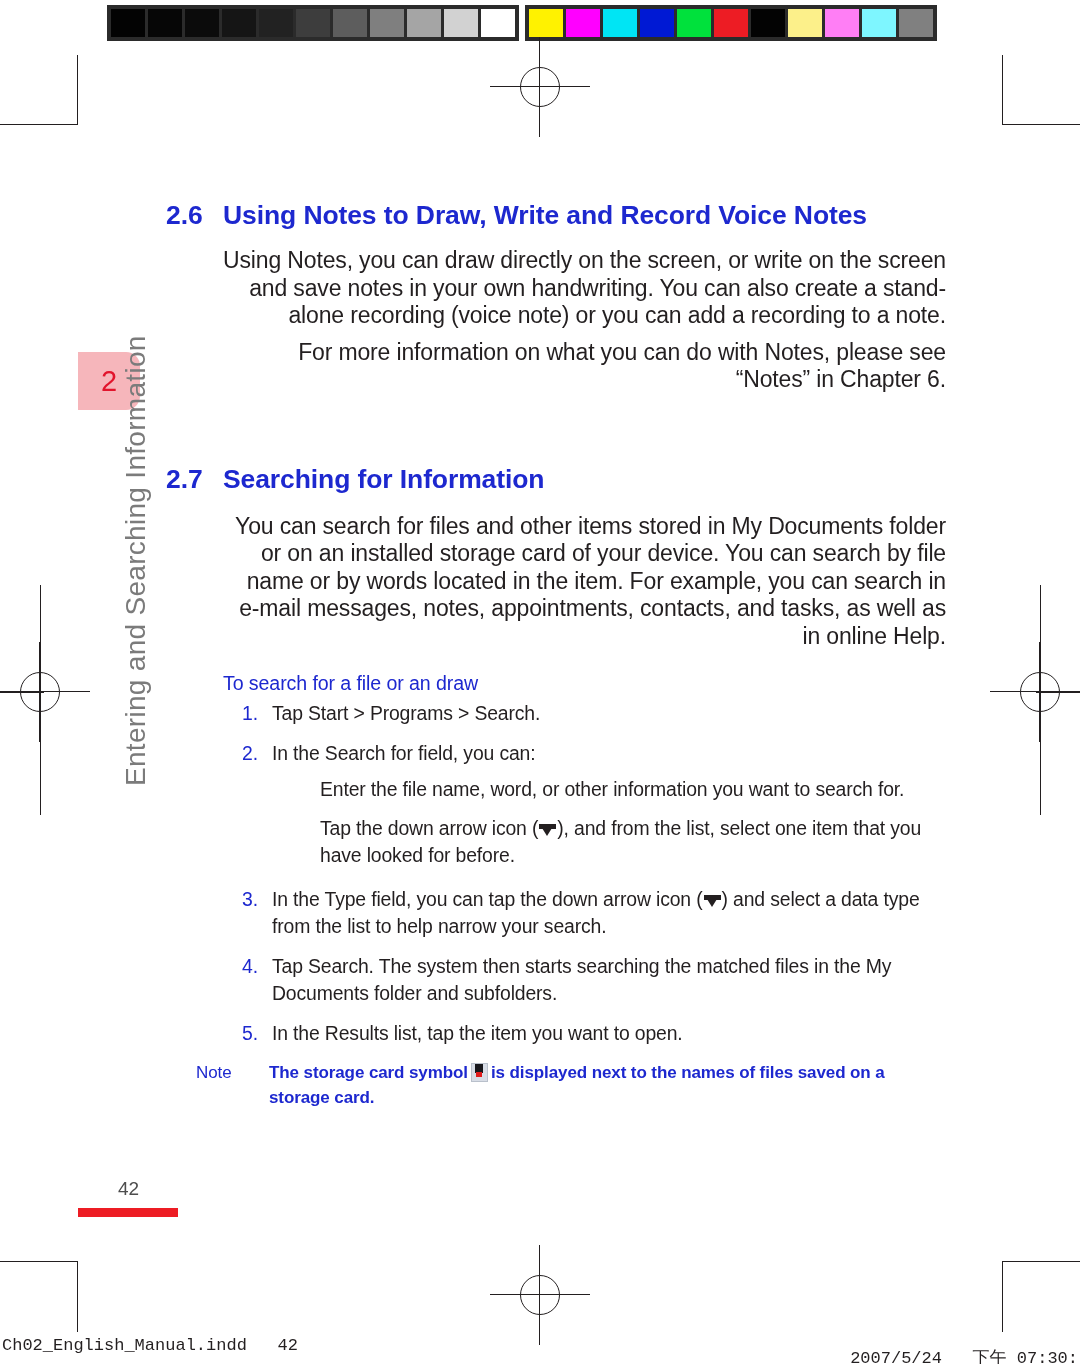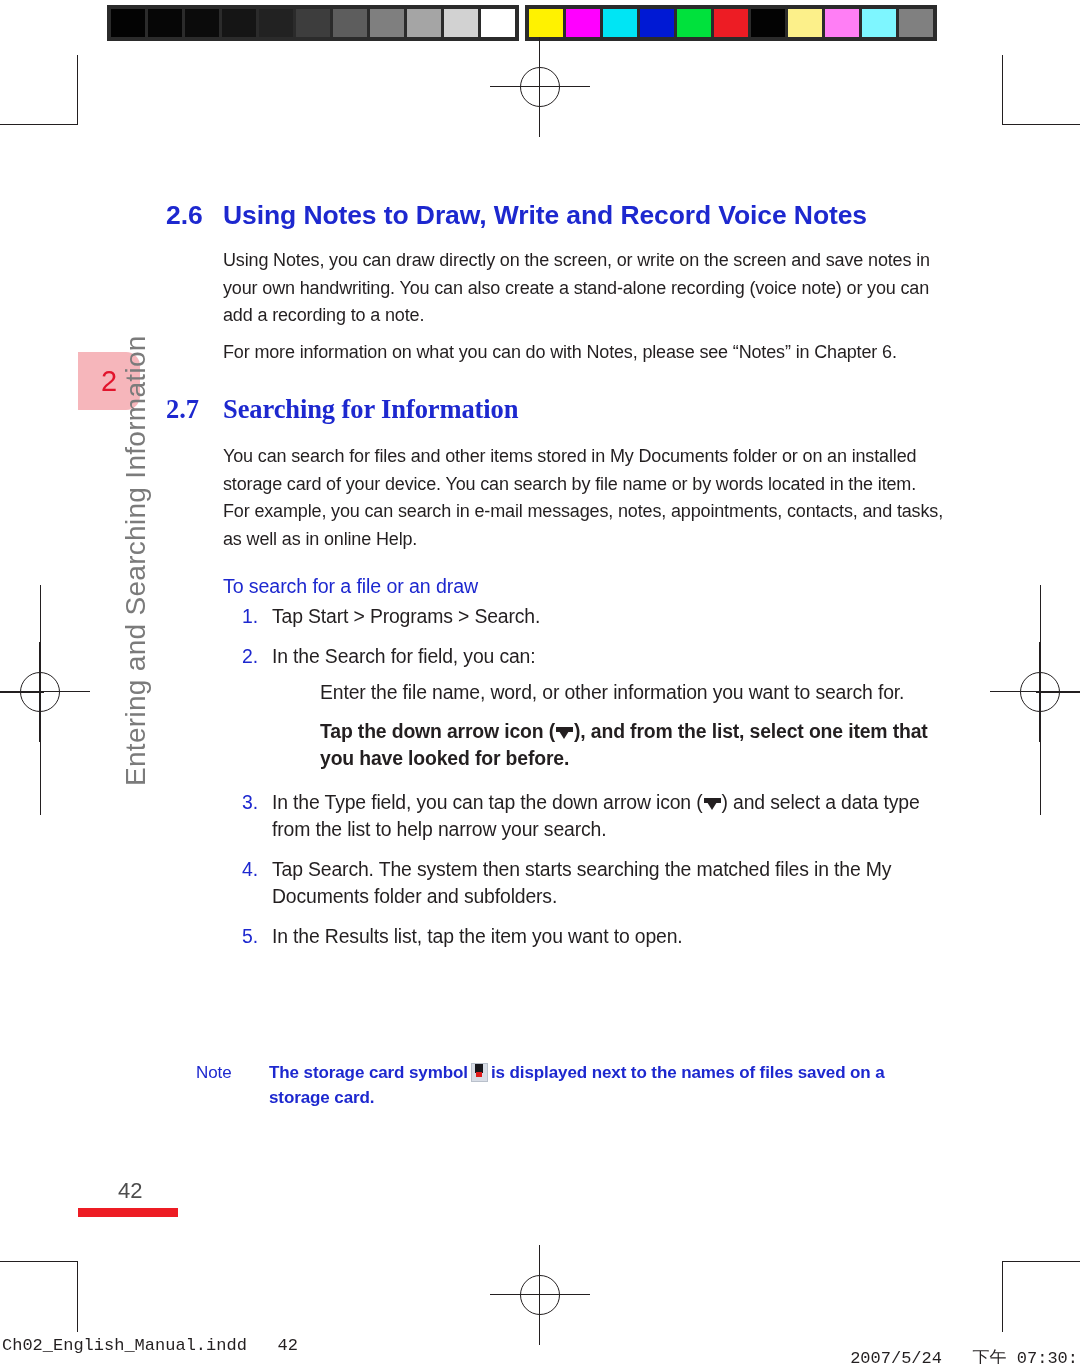"Using Notes, you can draw" p.body { font-size: 18px -> 23px; text-align: none -> right }
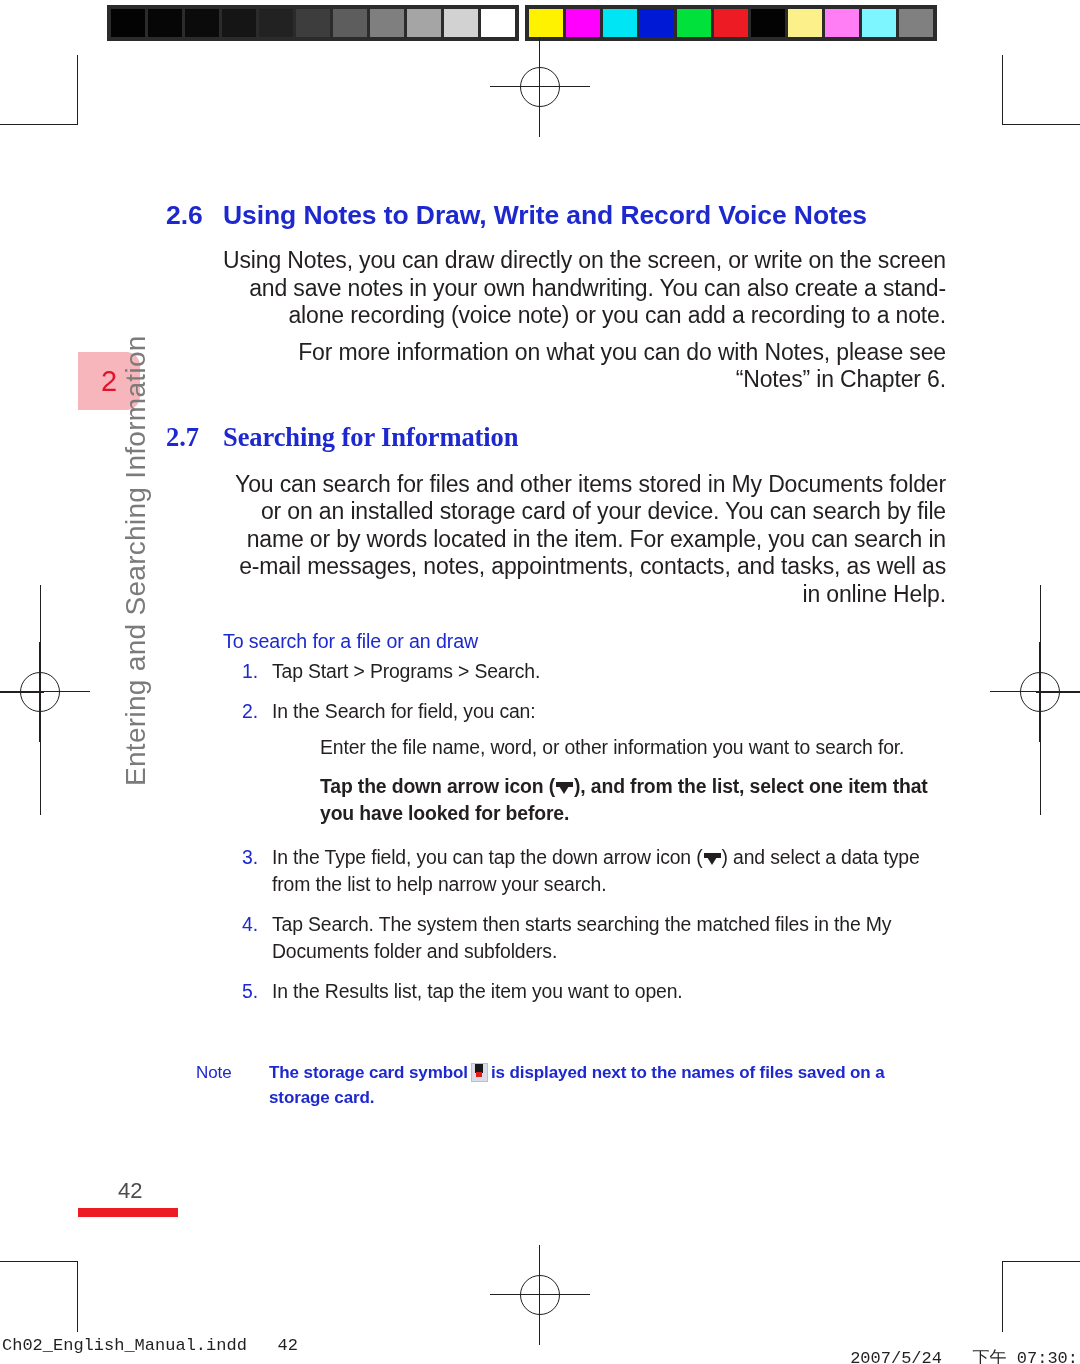"2.7 Searching for Information" h2.sec { font-family: Liberation Serif, serif -> none; margin-top: 24px -> 66px }
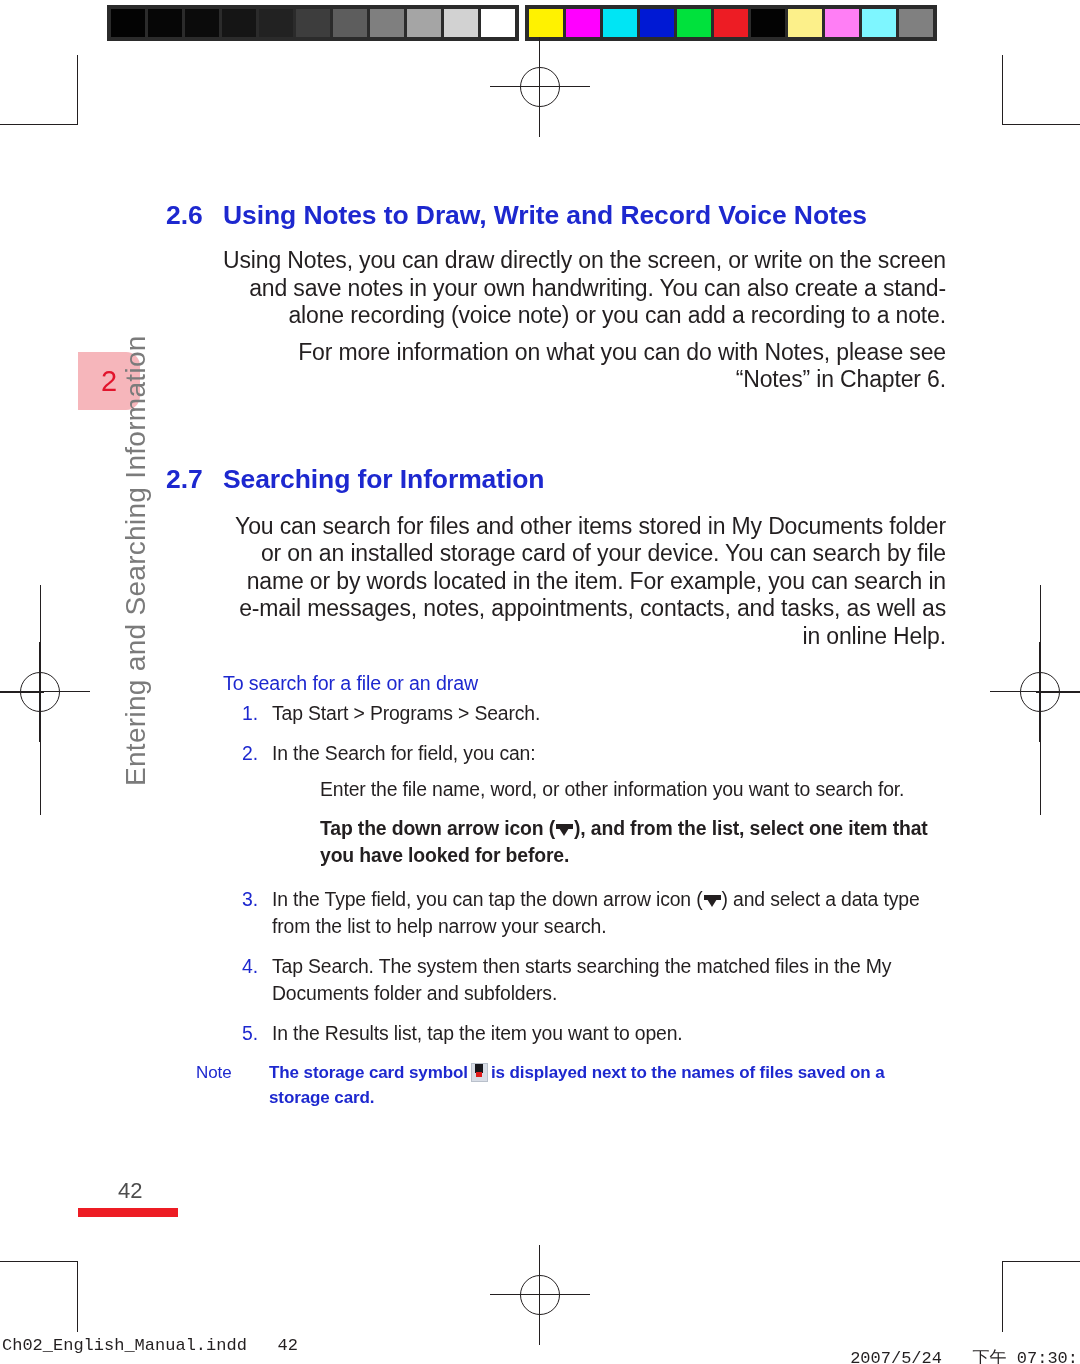"Tap the down arrow icon" .substep + .substep { font-weight: bold -> none }
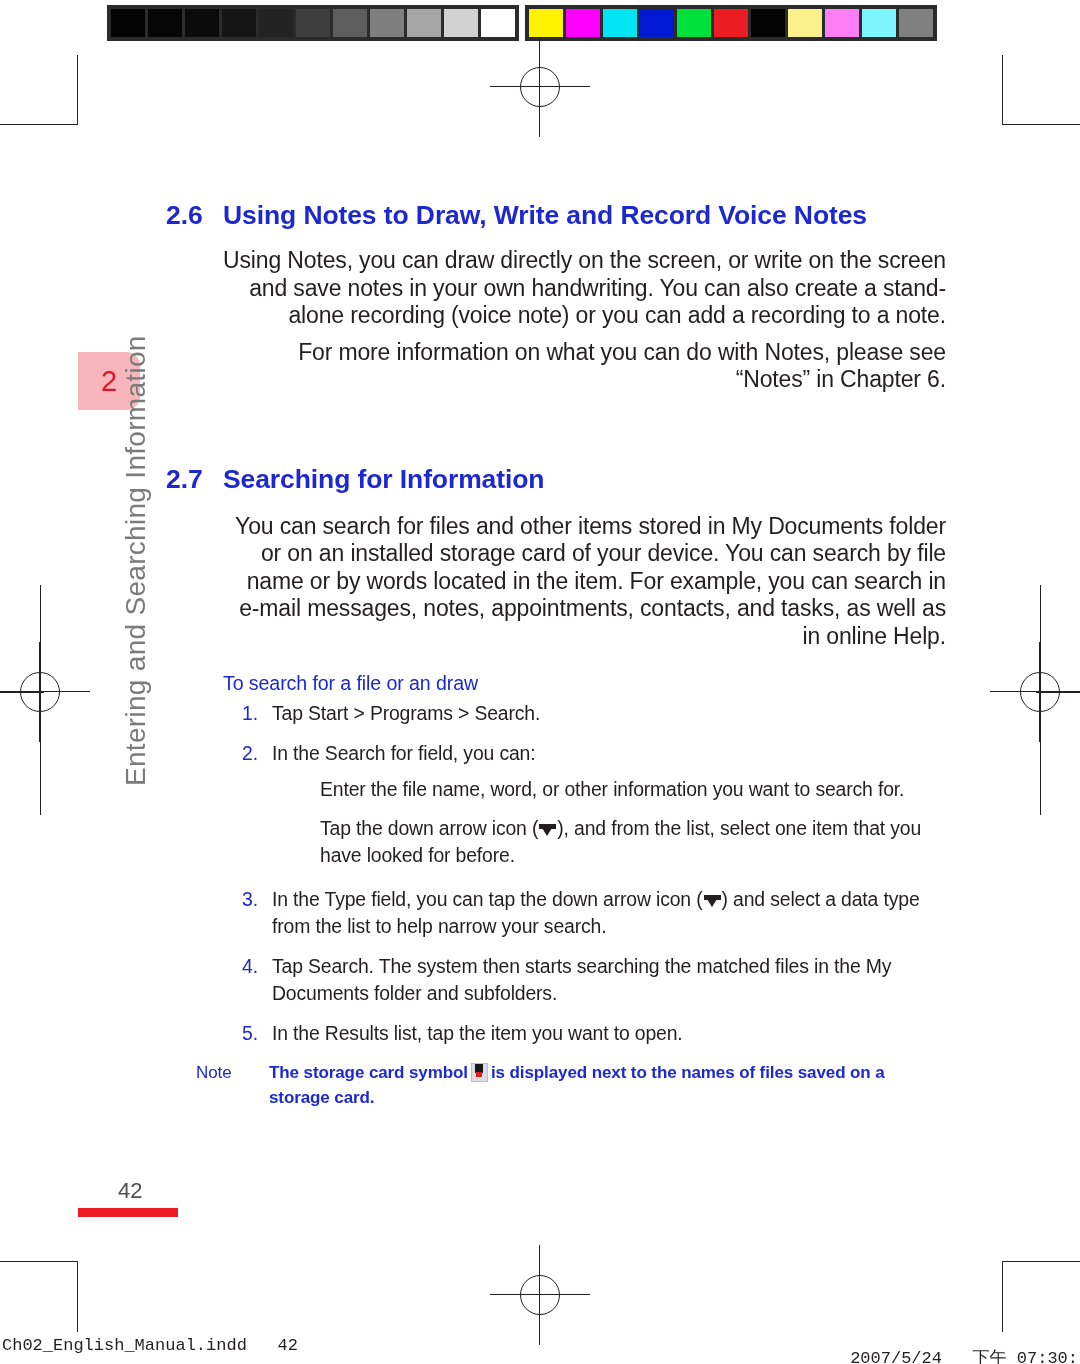"42" #pagenum { font-size: 22px -> 19px }
